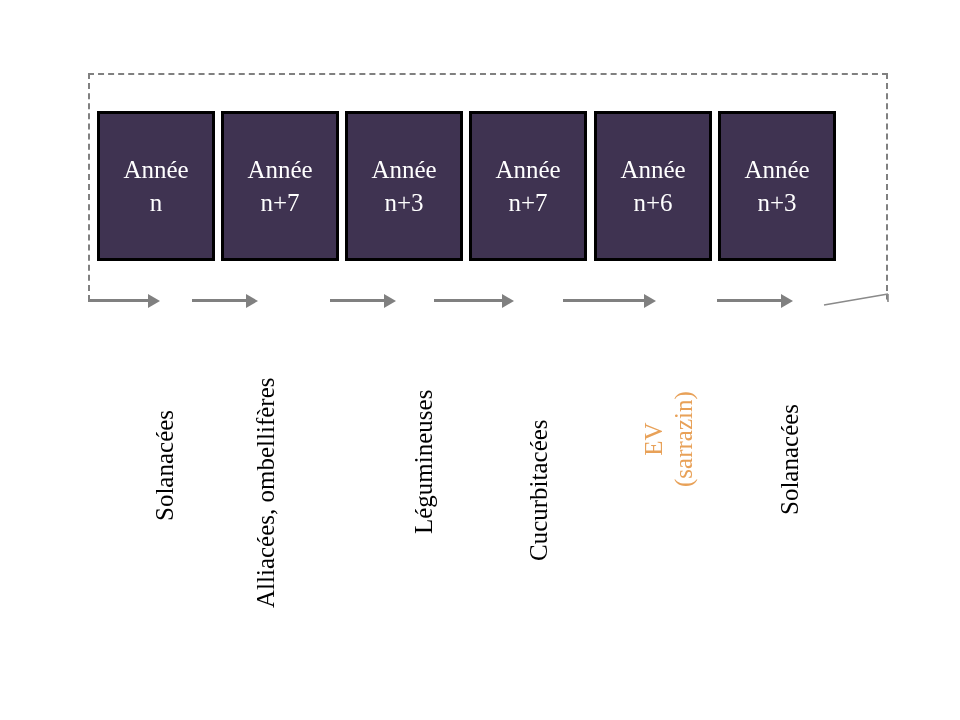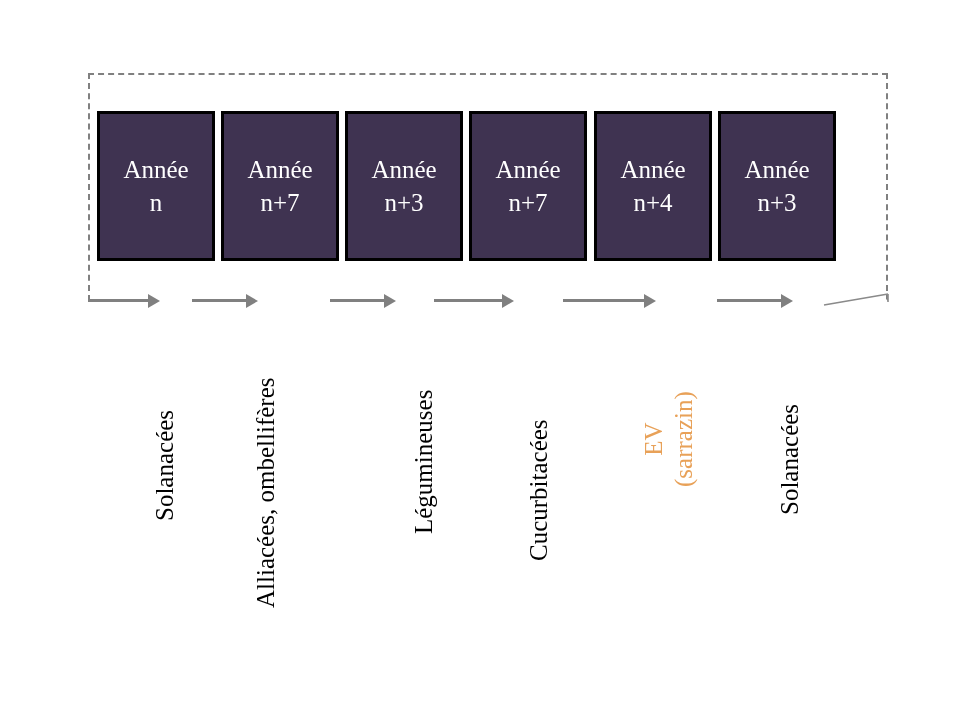"n+4" span.yb-line { text: n+4 -> n+6 }
